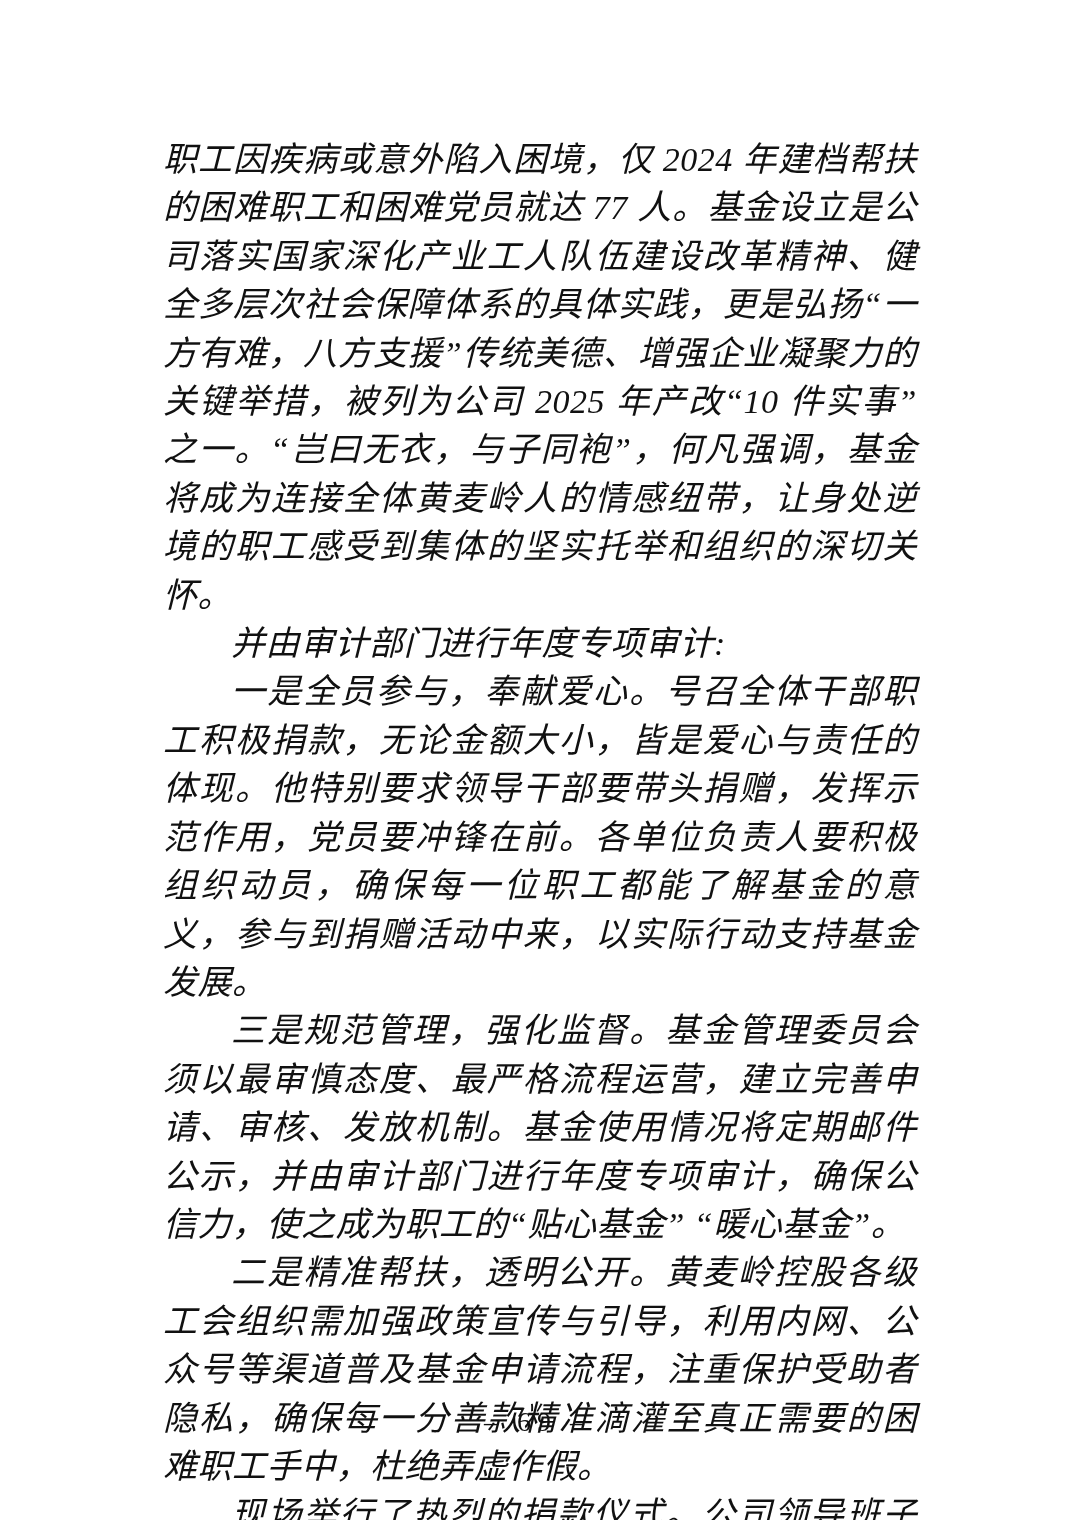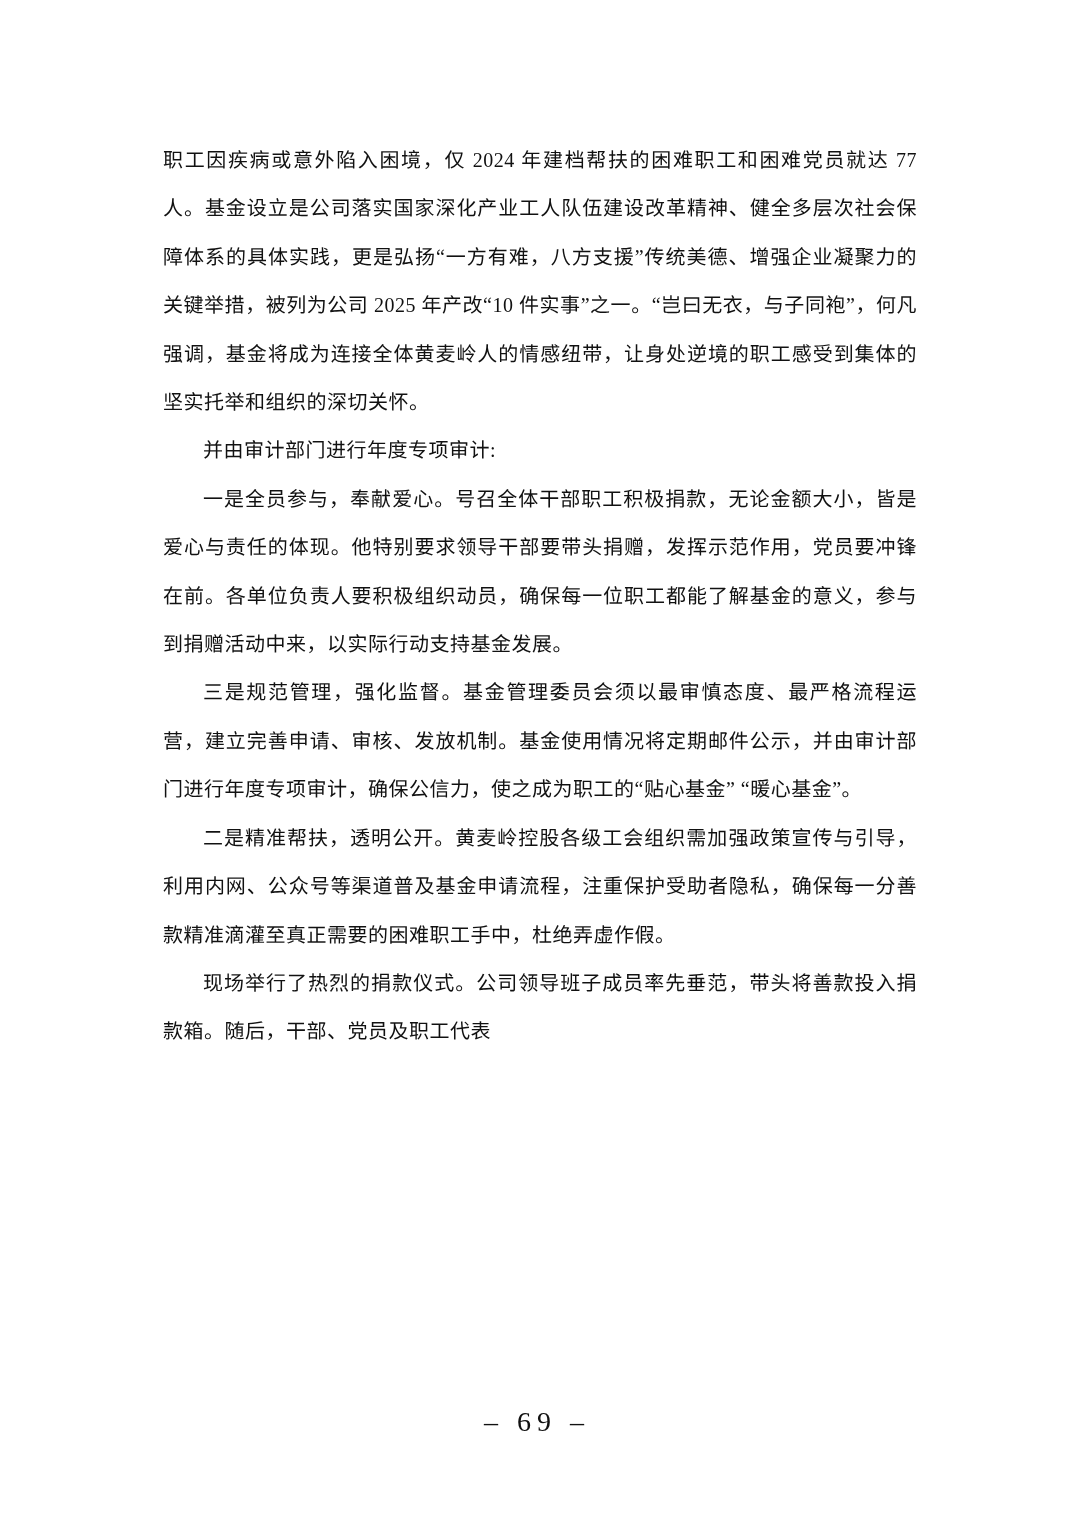"职工因疾病或意外陷入困境，仅 2024 年建档帮扶的困难职工和困难党员就达 77" .para { font-size: 20px -> 34px; font-style: none -> italic }
